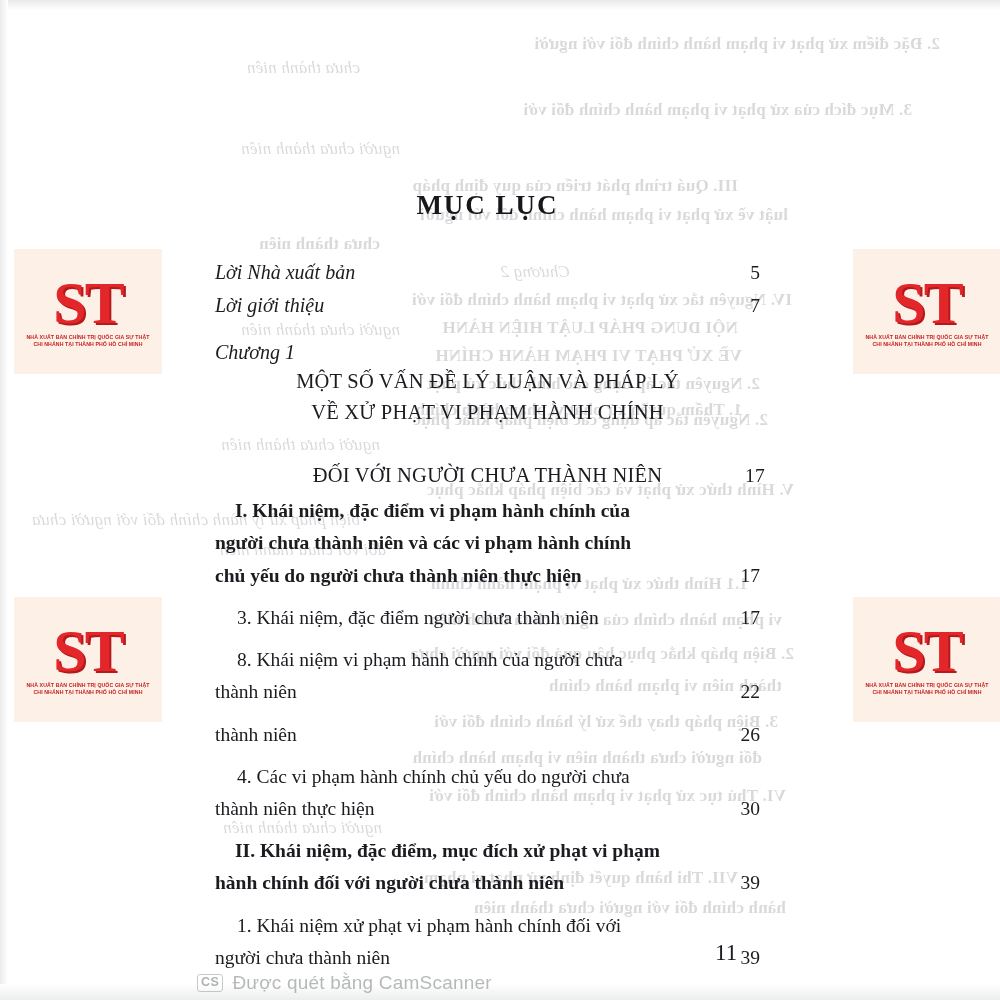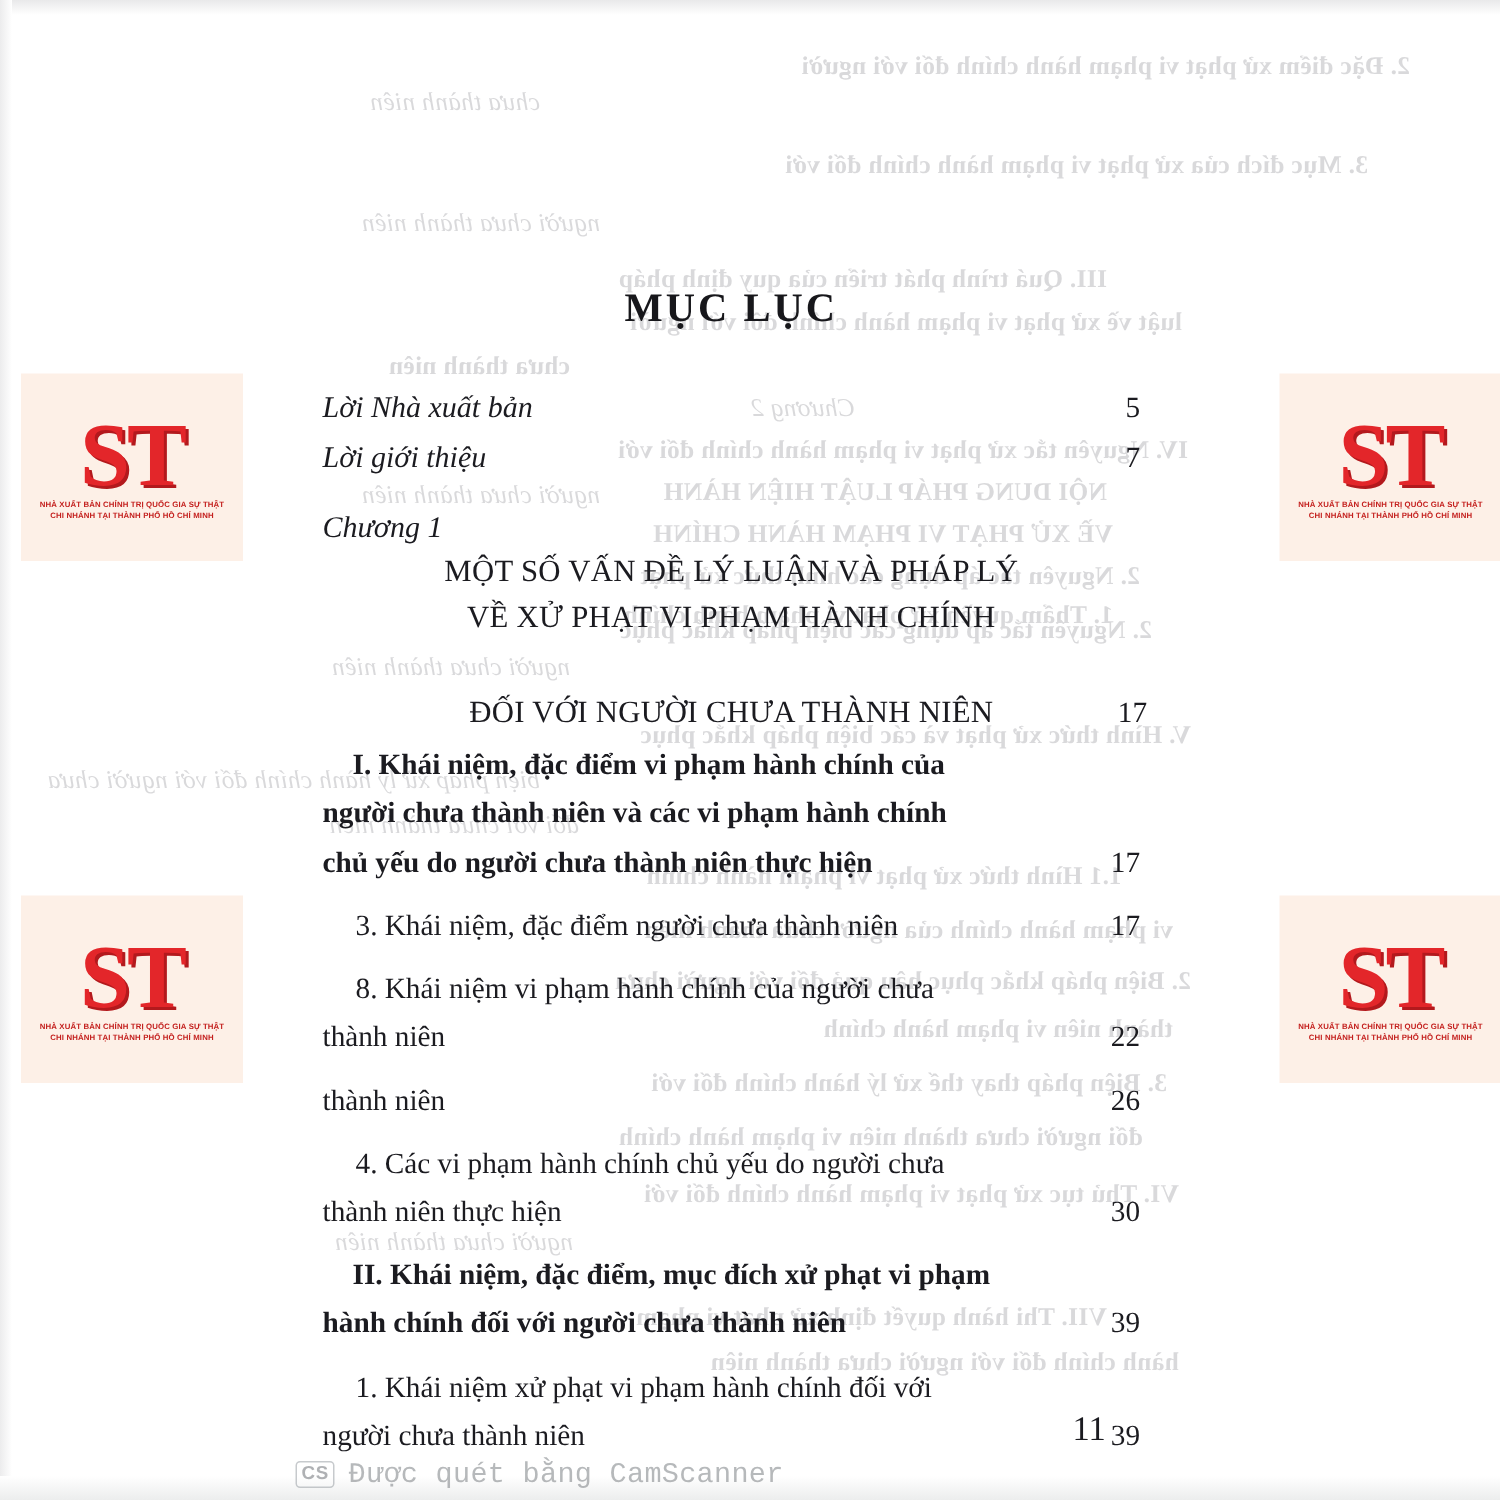"Được quét bằng CamScanner" .cam .cs-text { font-family: Liberation Mono, monospace -> Liberation Sans, sans-serif }
